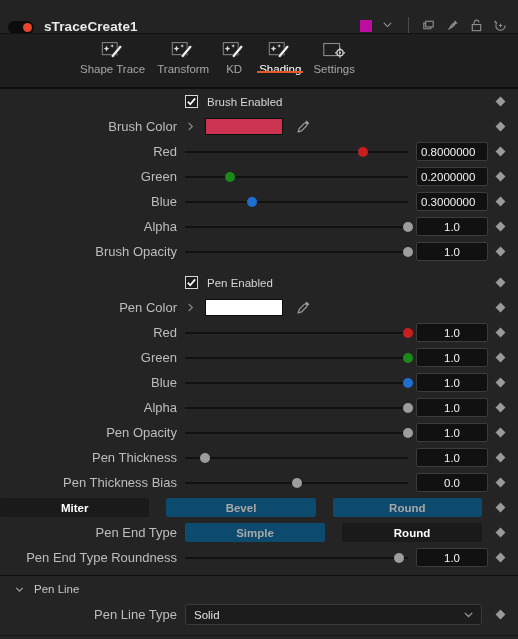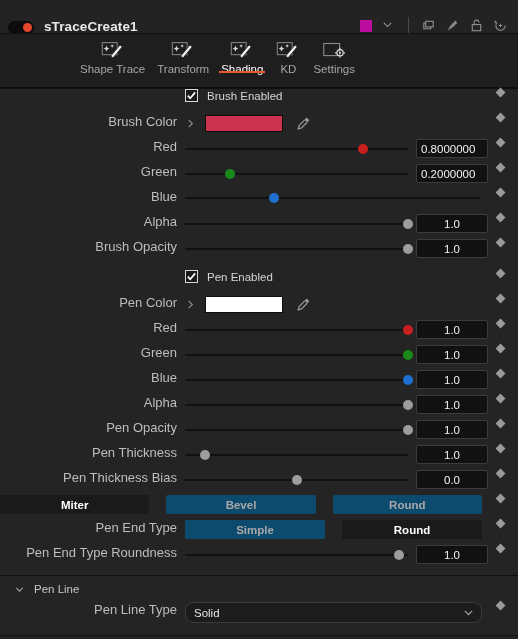"Shading" div.tab { order: before "KD" -> after "KD" }
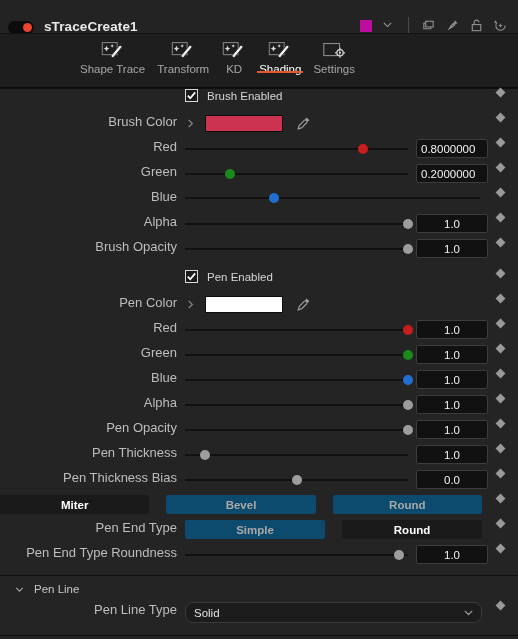"Brush Enabled" .row { align-items: flex-start -> center }
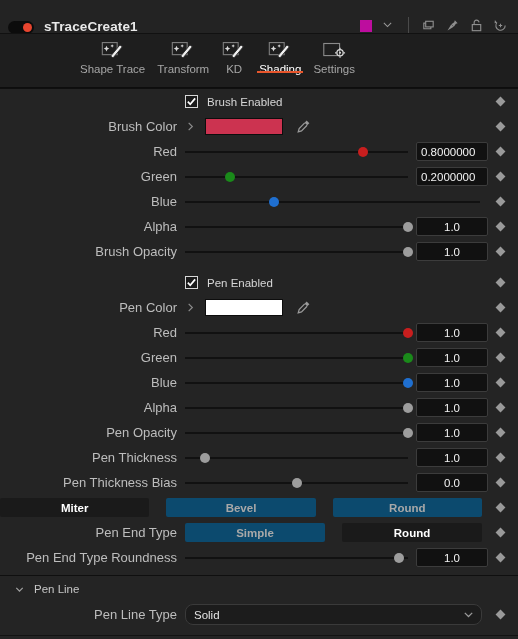"0.3000000" div.numbox { html: none -> <div>0.3000000</div> }
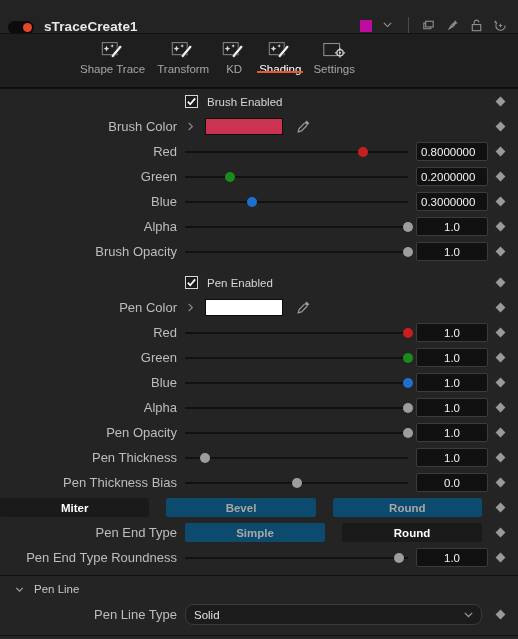"Solid" .dropdown { border-radius: 8px -> 3px }
